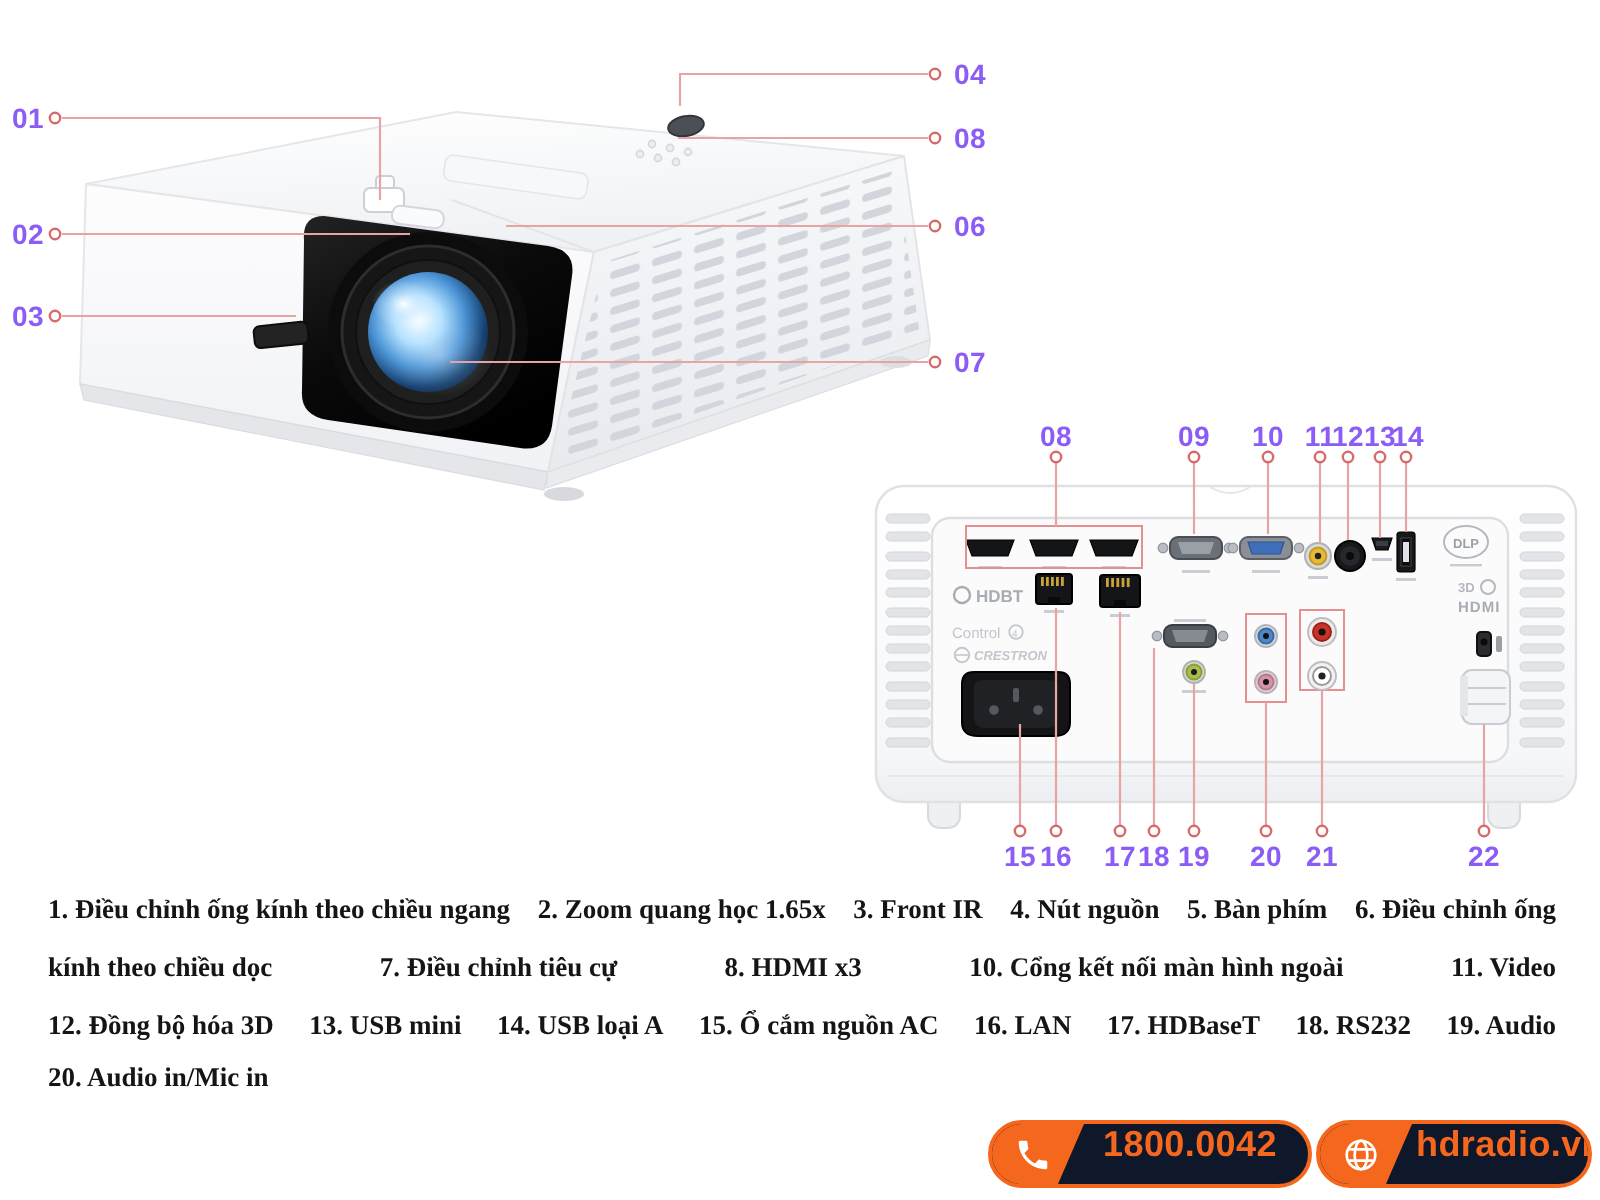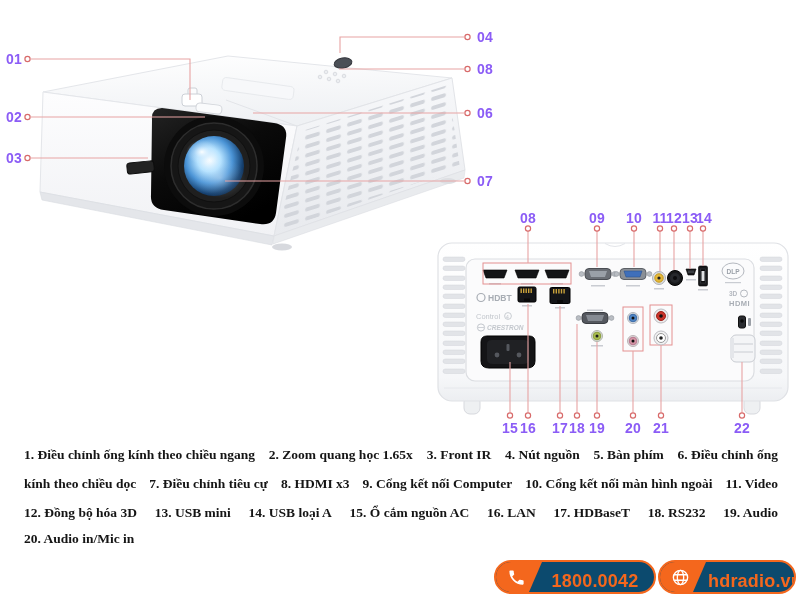"9. Cổng kết nối Computer" span { html: <span>9. Cổng kết nối Computer</span> -> none }
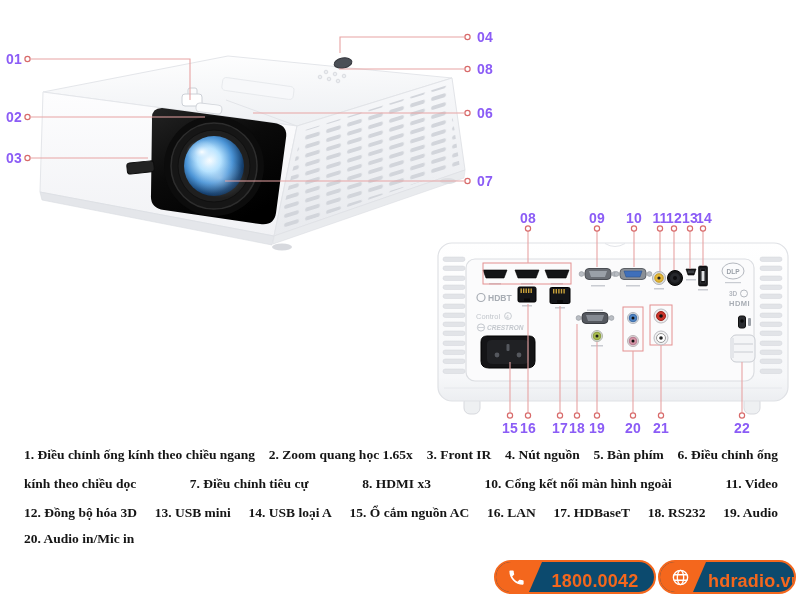"1800.0042" .pill { align-items: flex-end -> flex-start; background: #0c4a6e -> #0f172a }
